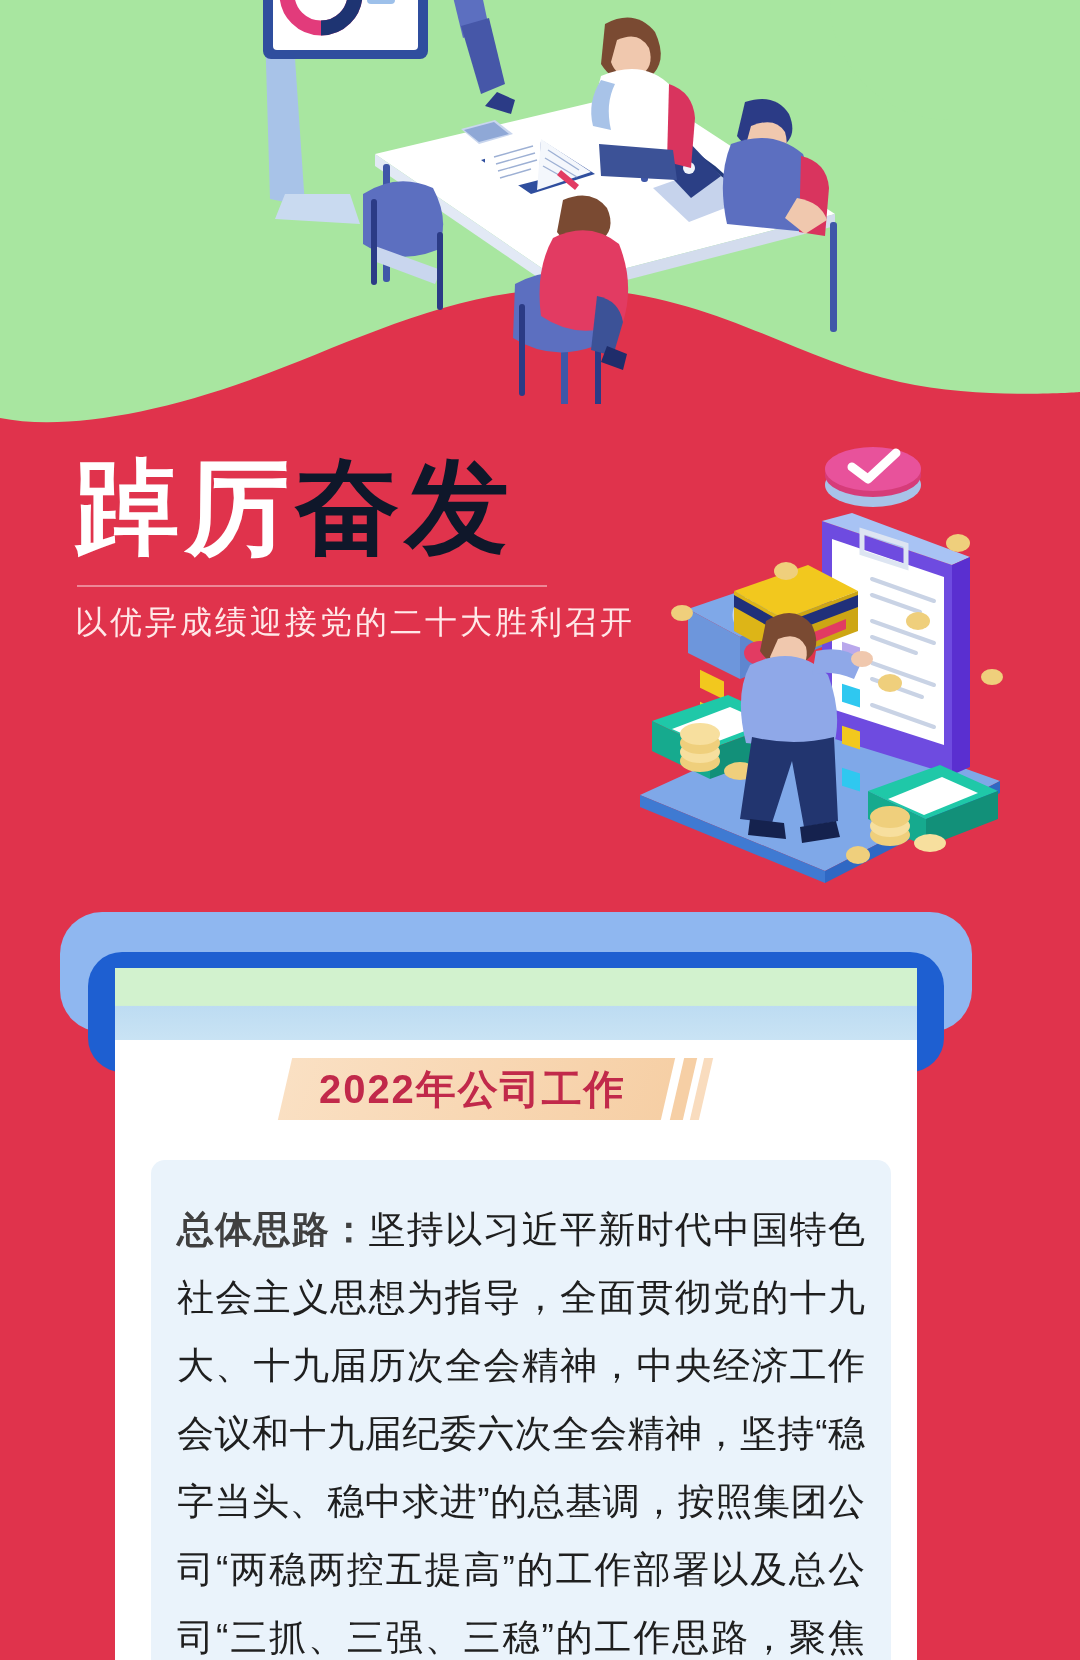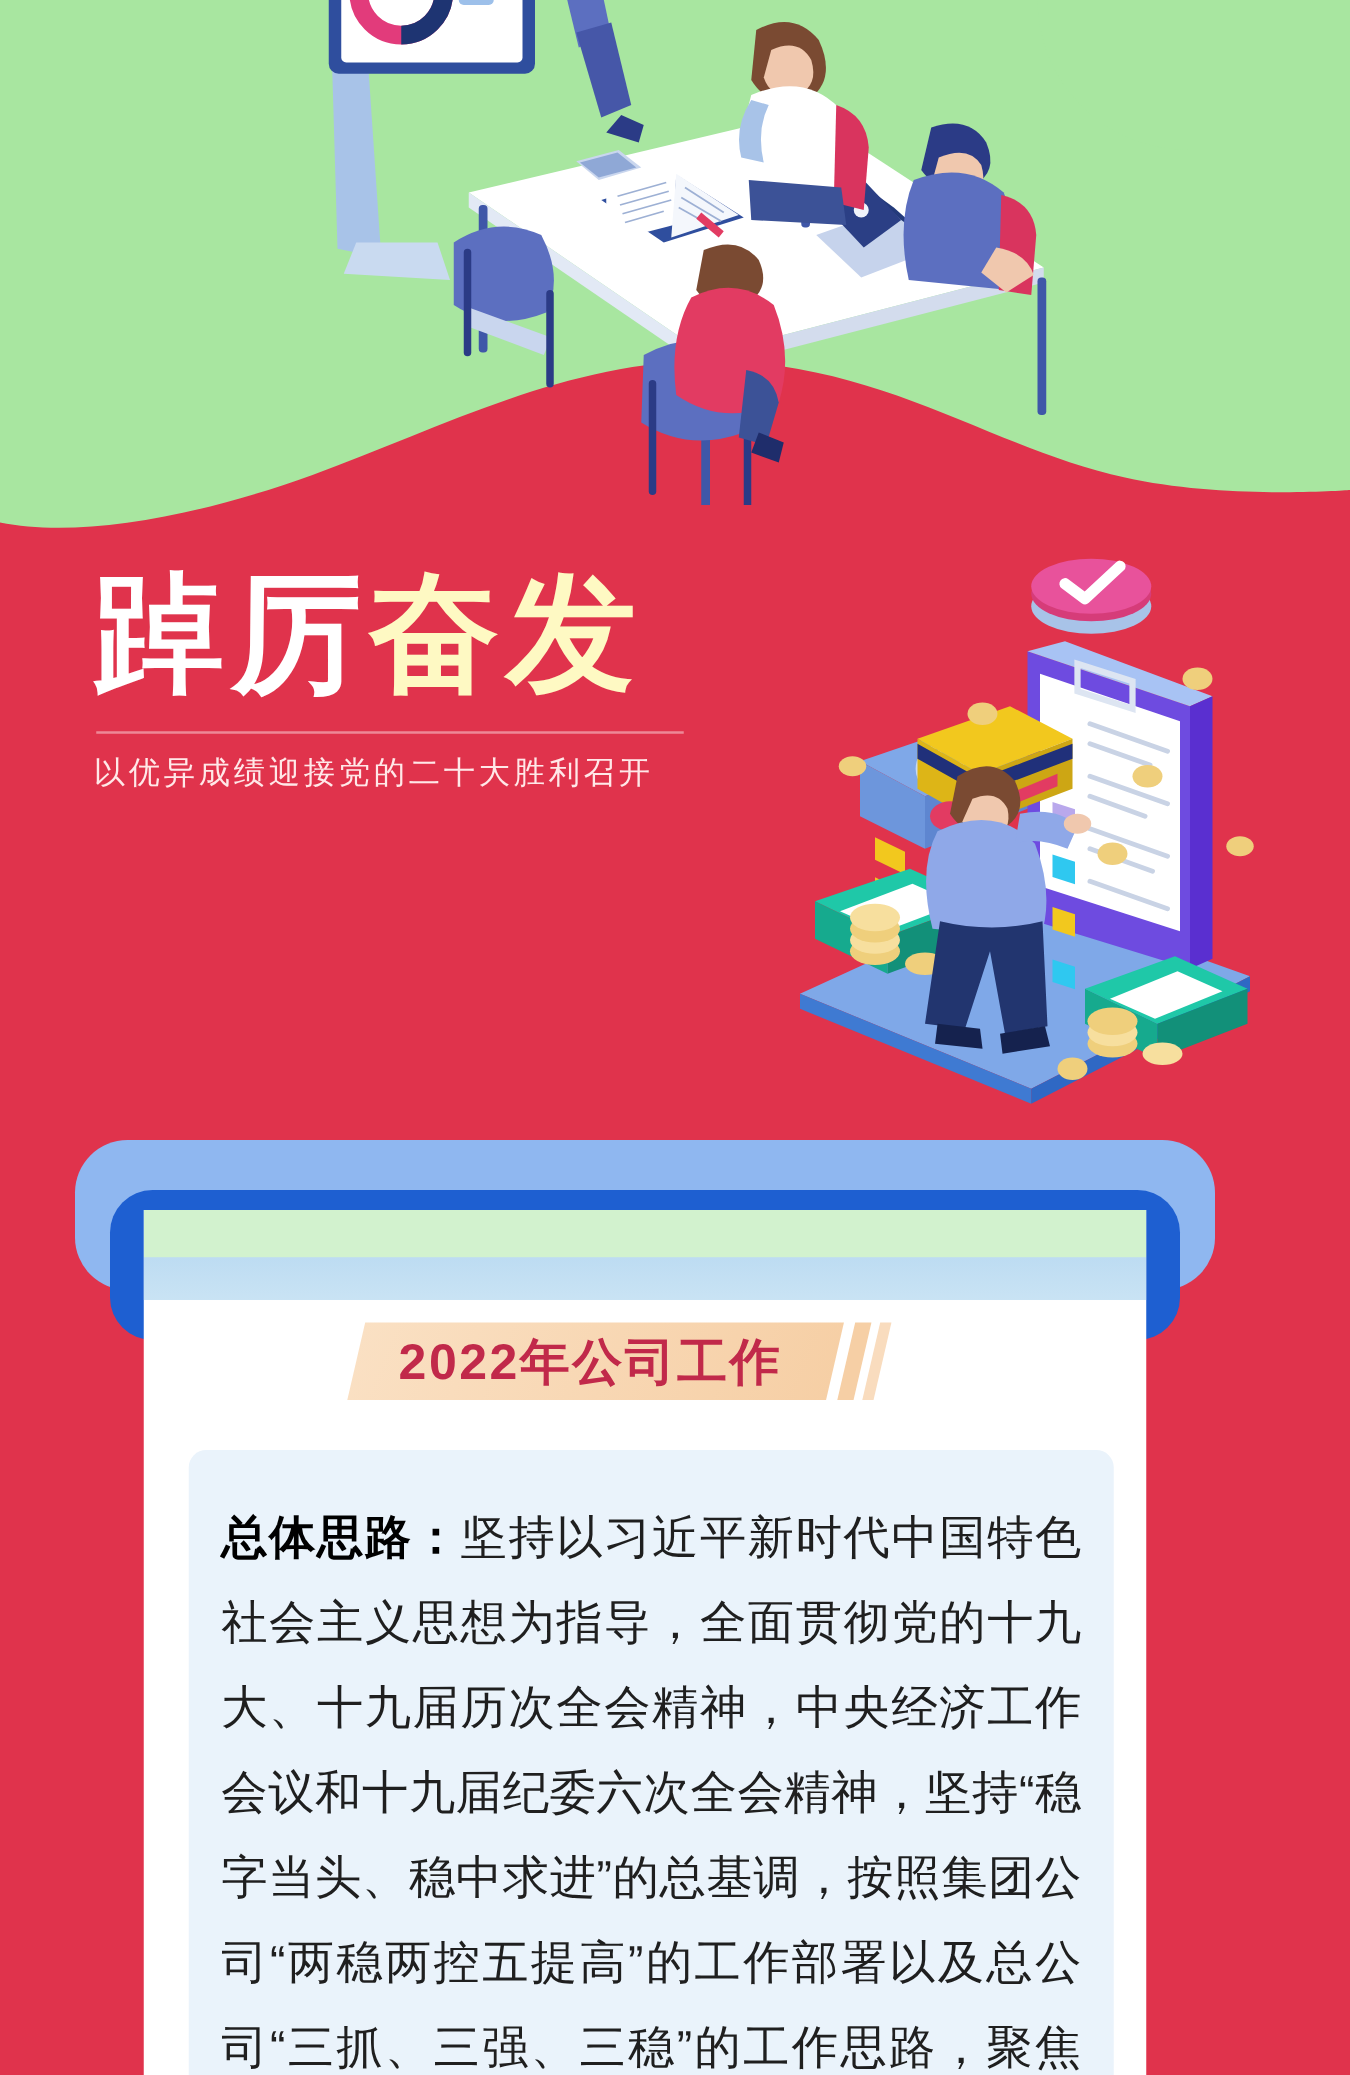"奋发" .hl-accent { color: #fef9c3 -> #0f172a }
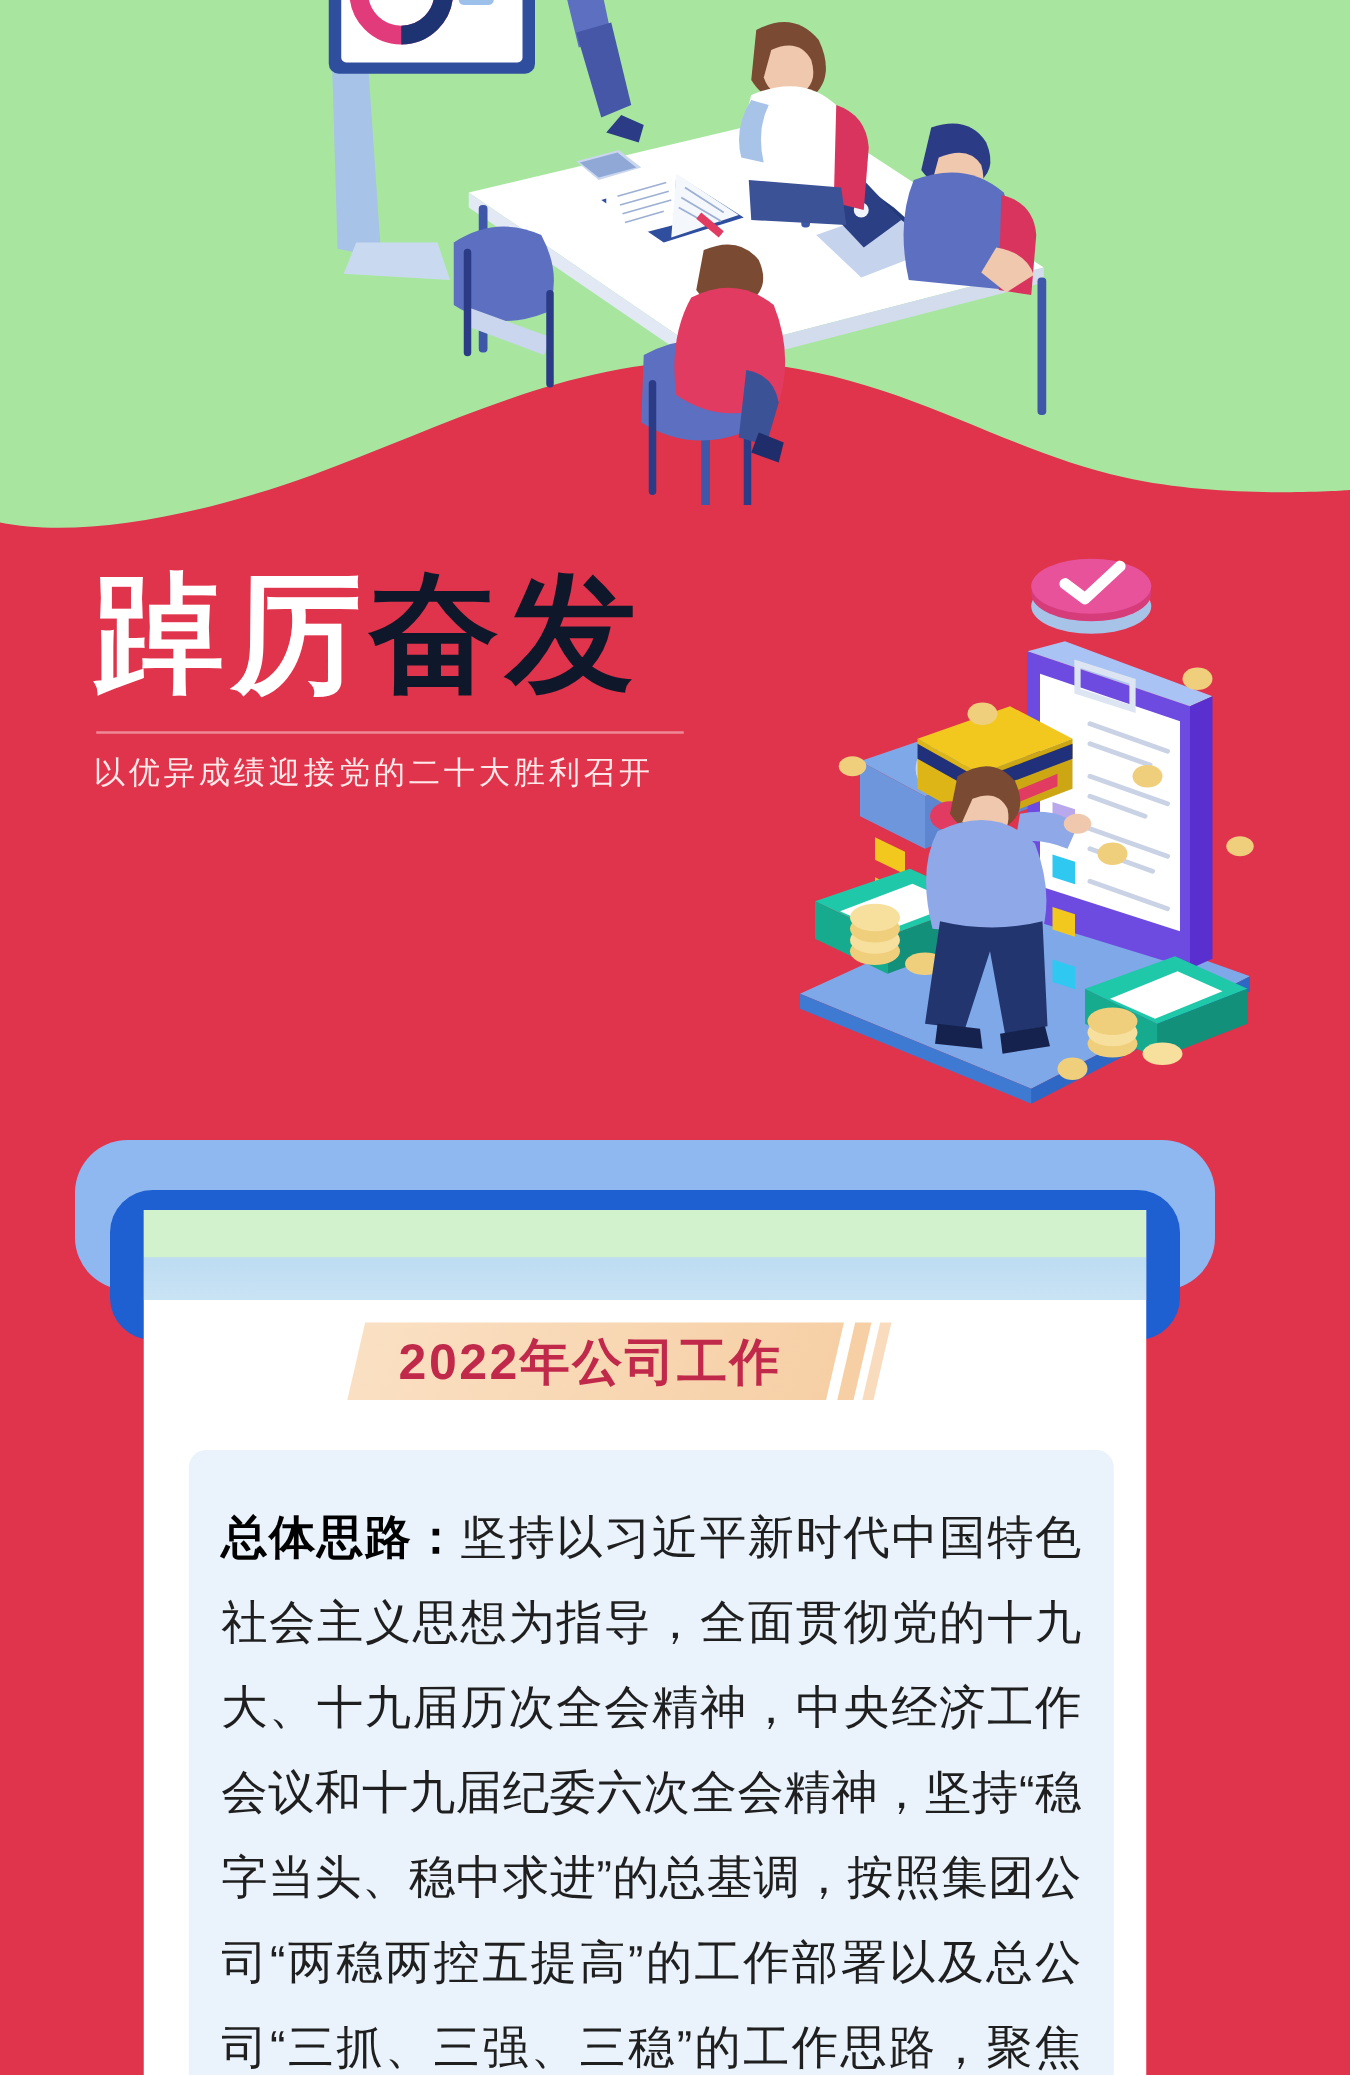"以优异成绩迎接党的二十大胜利召开" .hl-sub { font-size: 25px -> 32px }
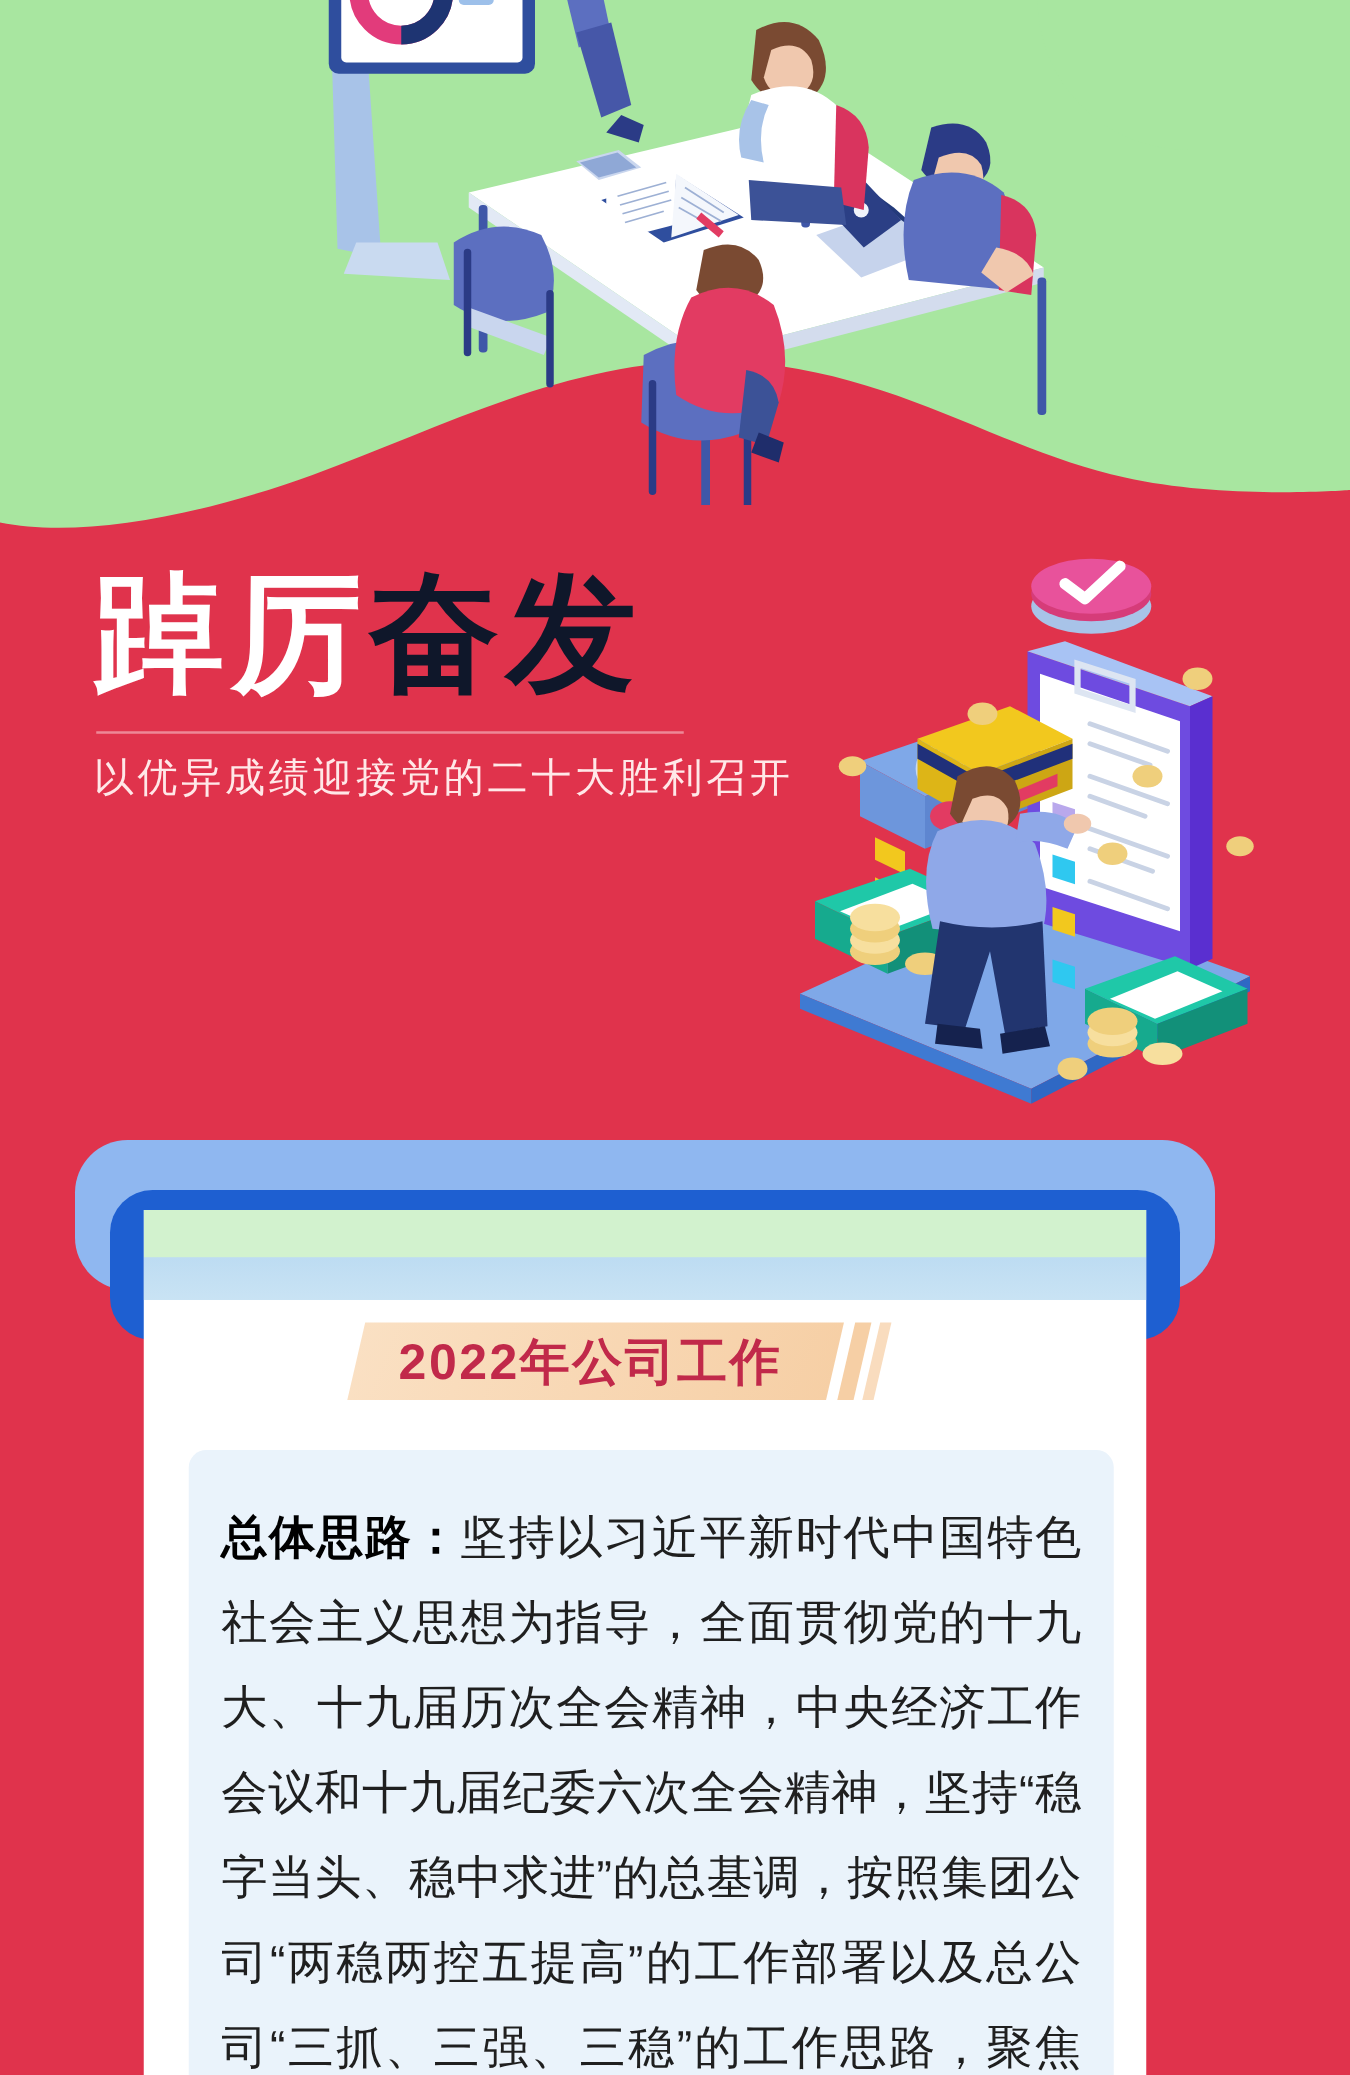"总体思路：" .para .lead { color: #000000 -> #404040 }
